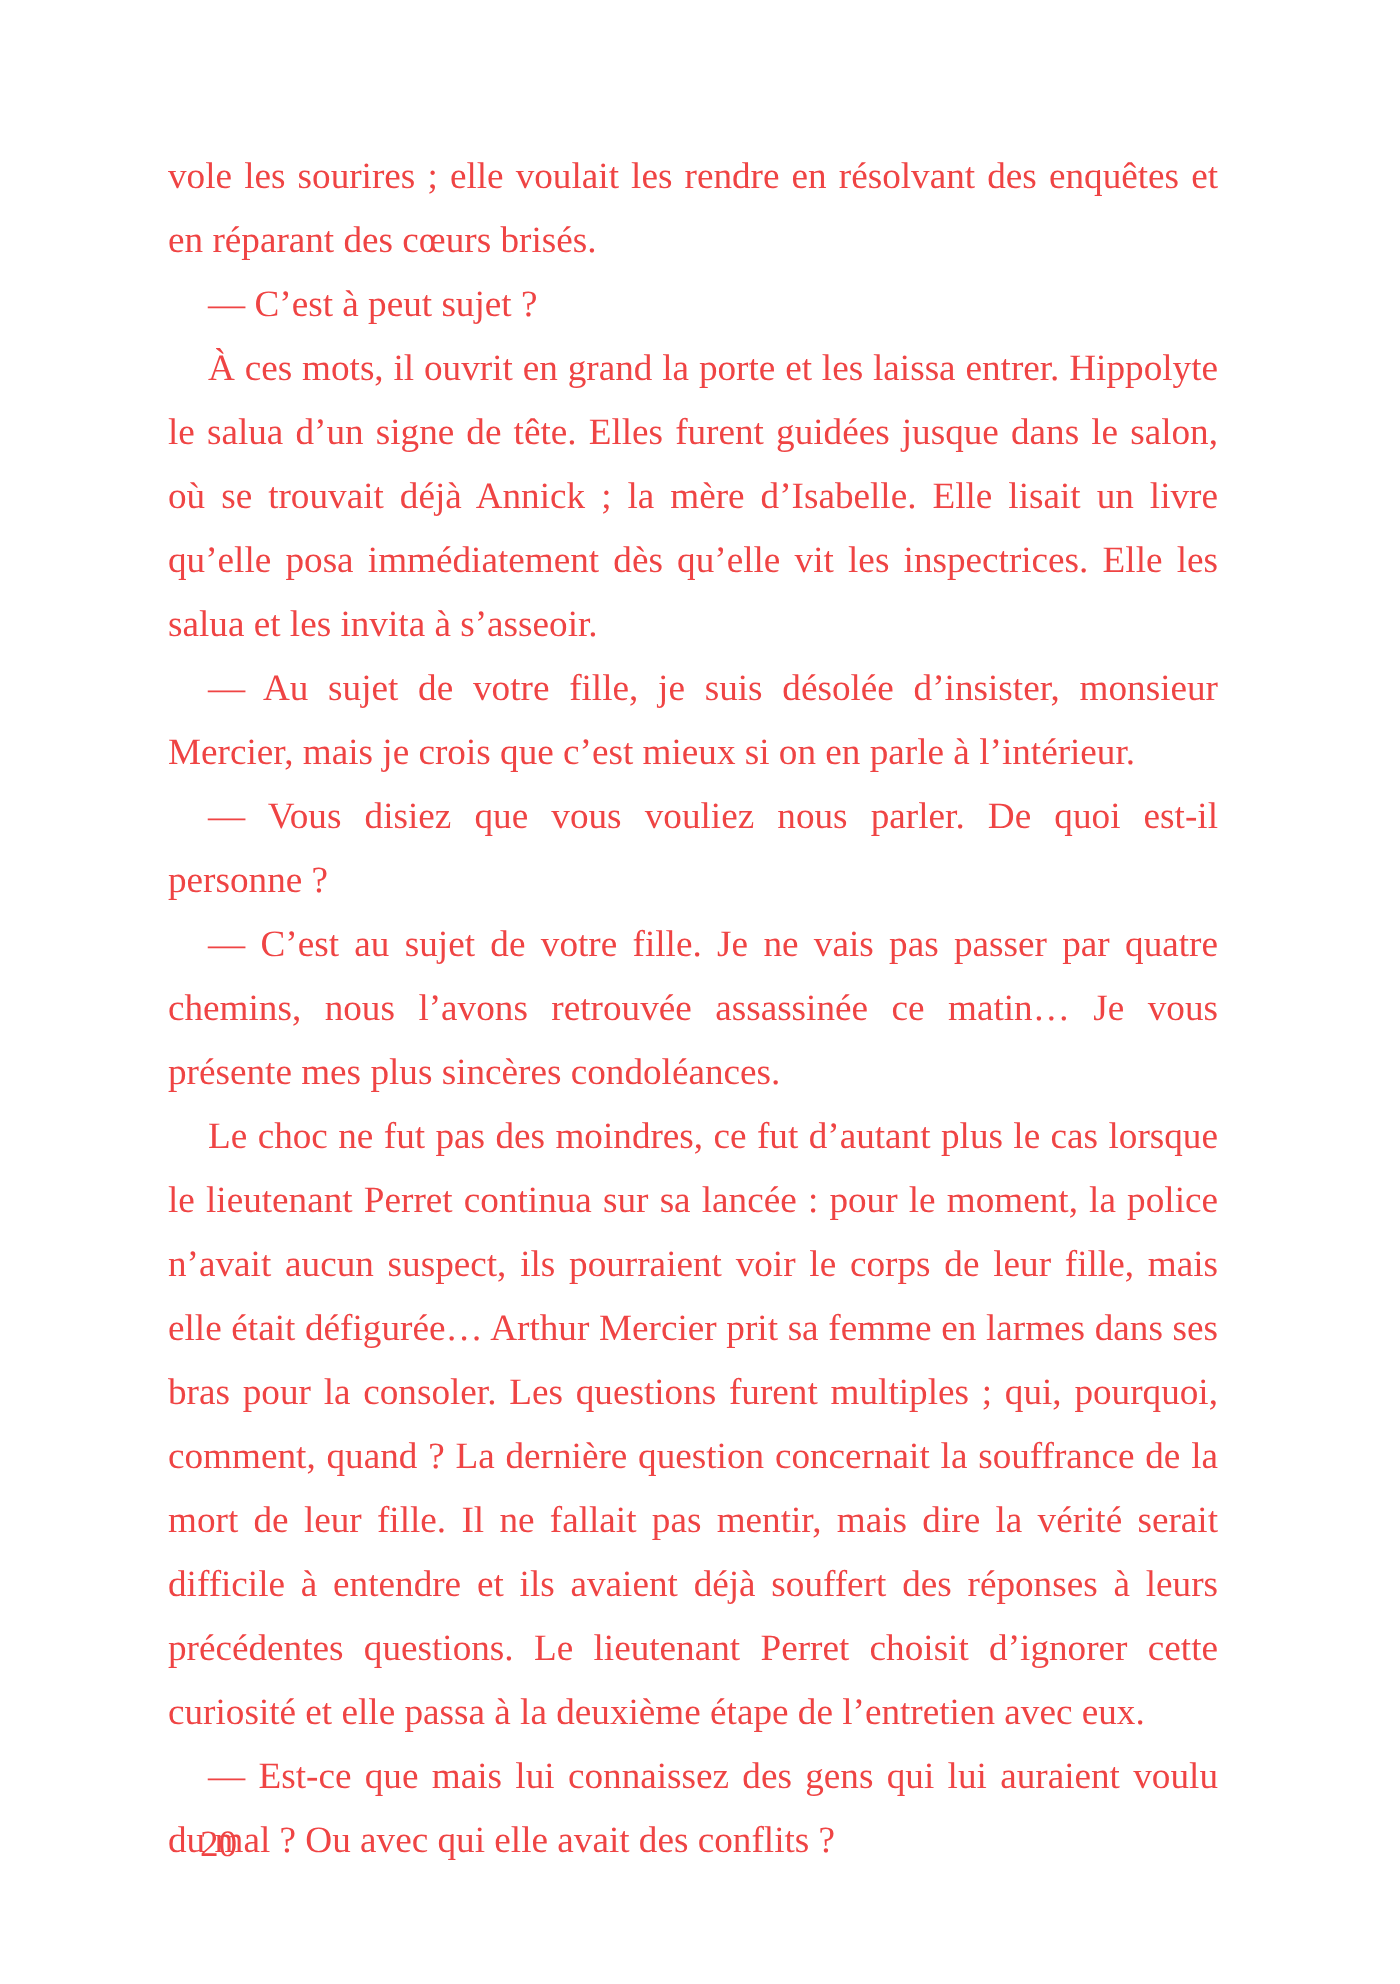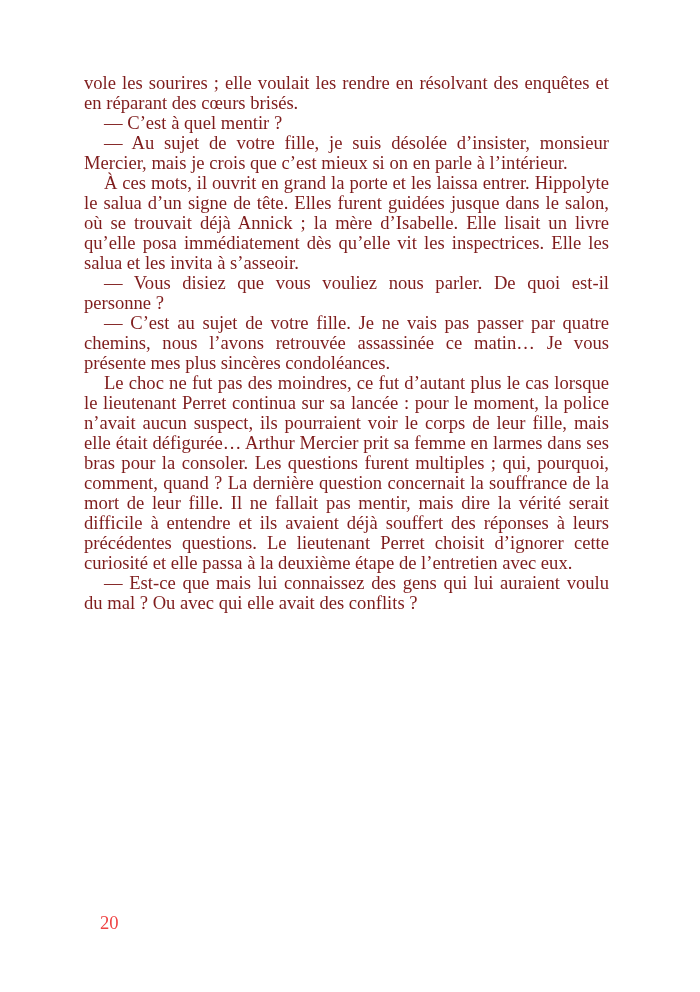"vole les sourires ; elle" .page { color: #7f1d1d -> #ef4444; line-height: 20px -> 32px }
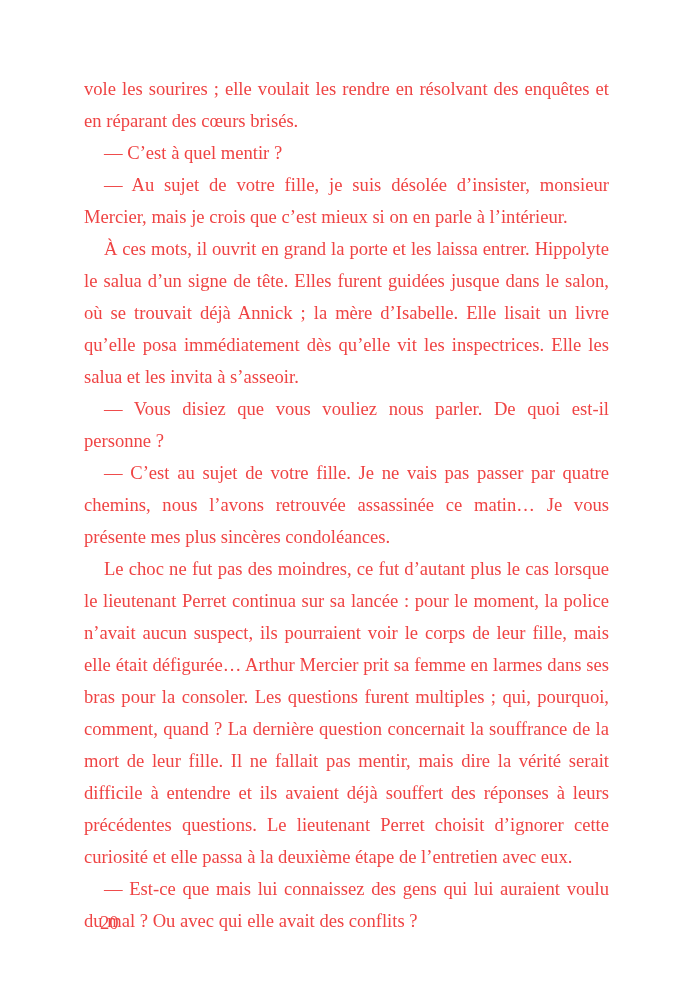"— C’est à quel mentir" p.para { text: quel mentir -> peut sujet }
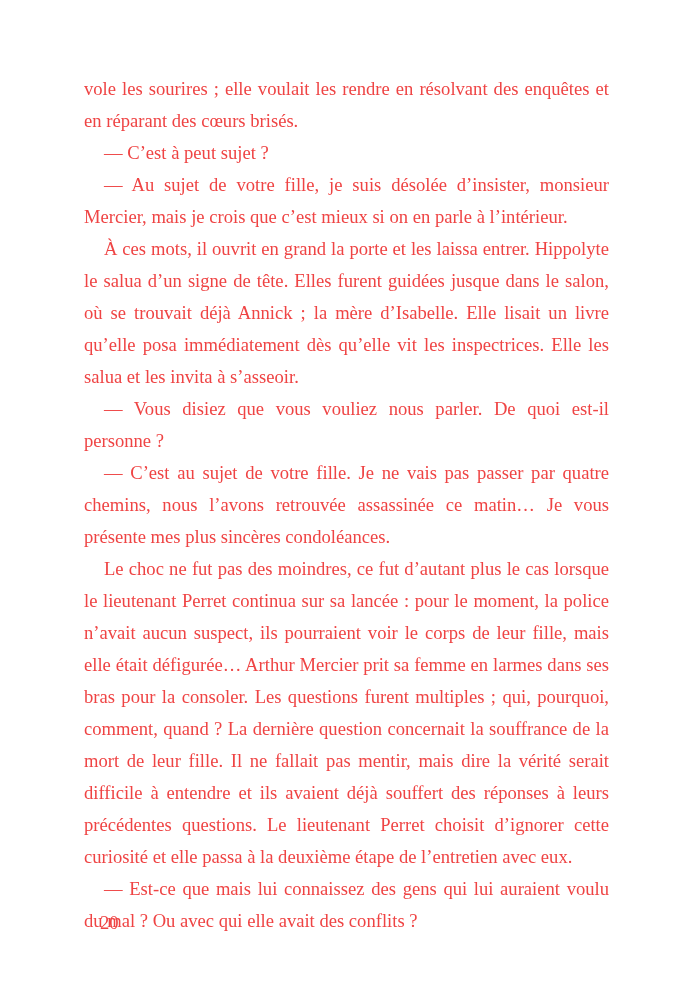"— Au sujet de votre" p.para { order: before "À ces mots, il ouvrit" -> after "À ces mots, il ouvrit" }
